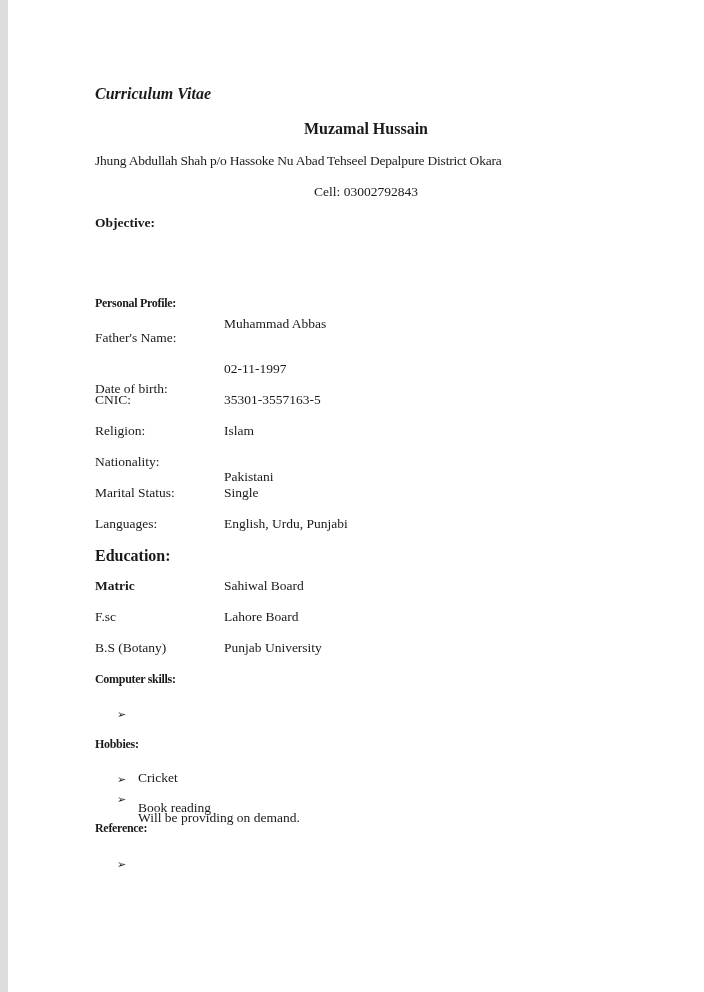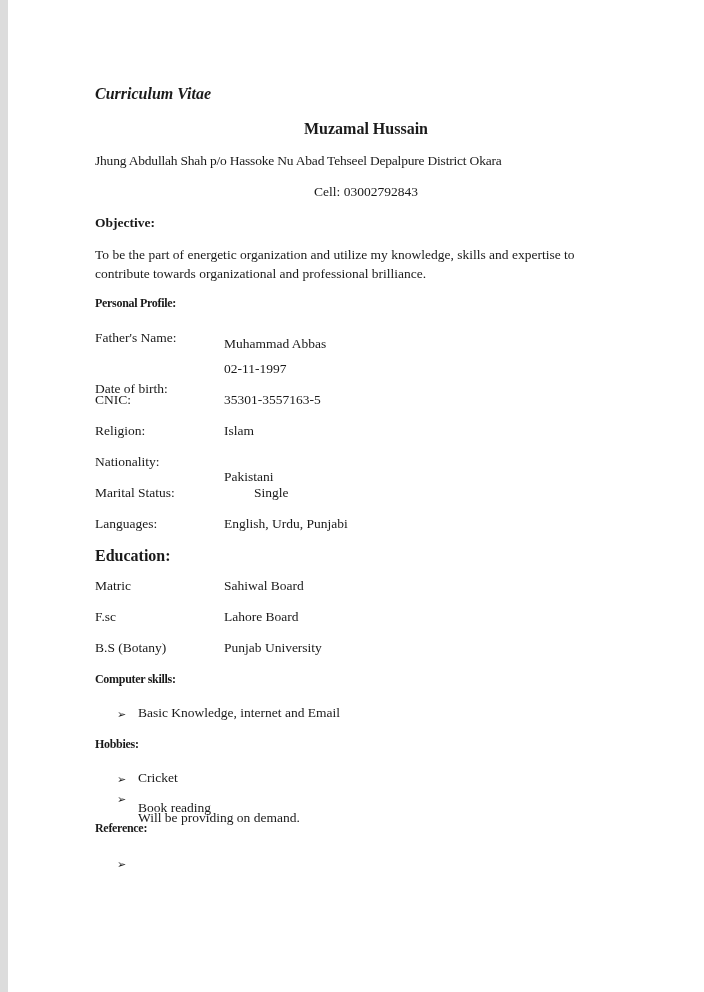"To be the part of" div.abs { html: <div>To be the part of energetic organization and utilize my knowledge, skills and expertise to contribute towards organizational and professional brilliance.</div> -> none }
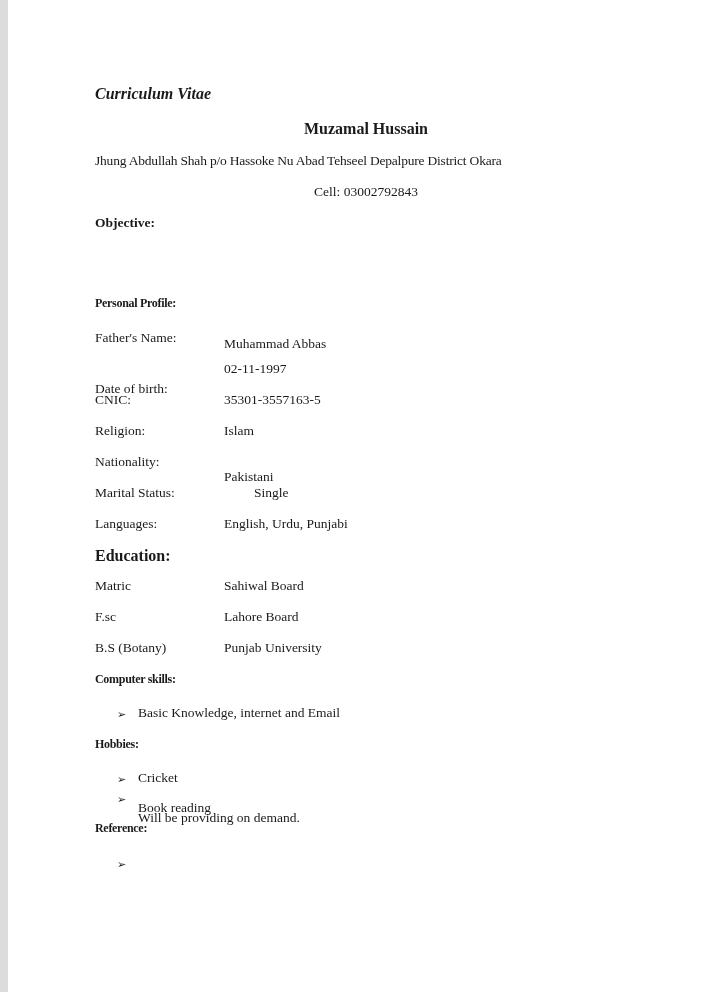"Muhammad Abbas" div.abs { top: 336px -> 316px }
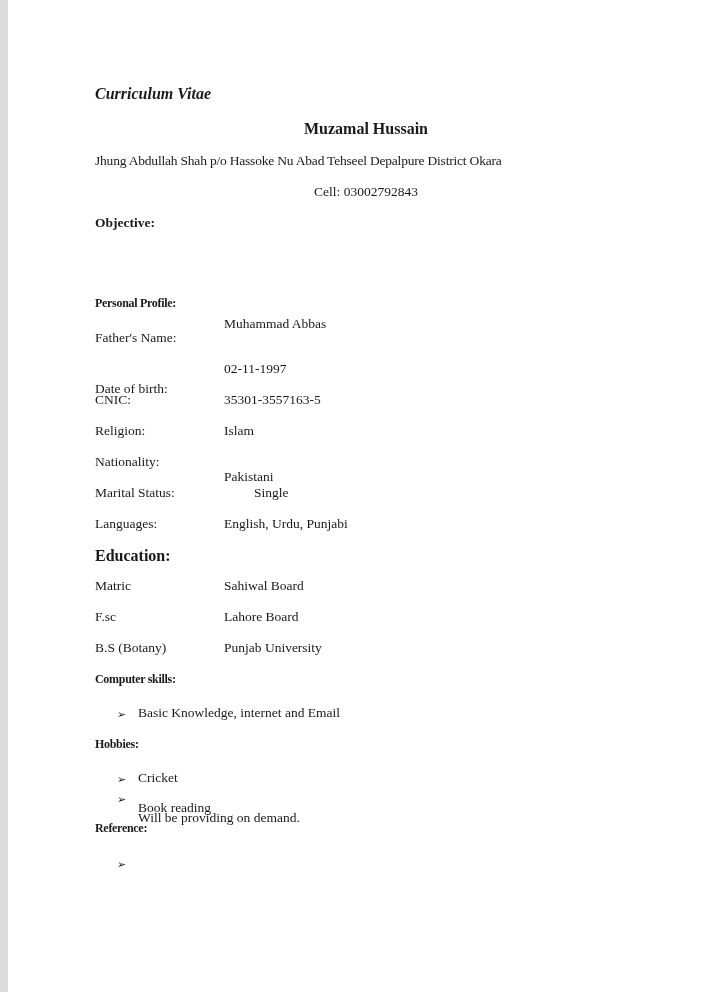"Single" div.abs { margin-left: 30px -> none }
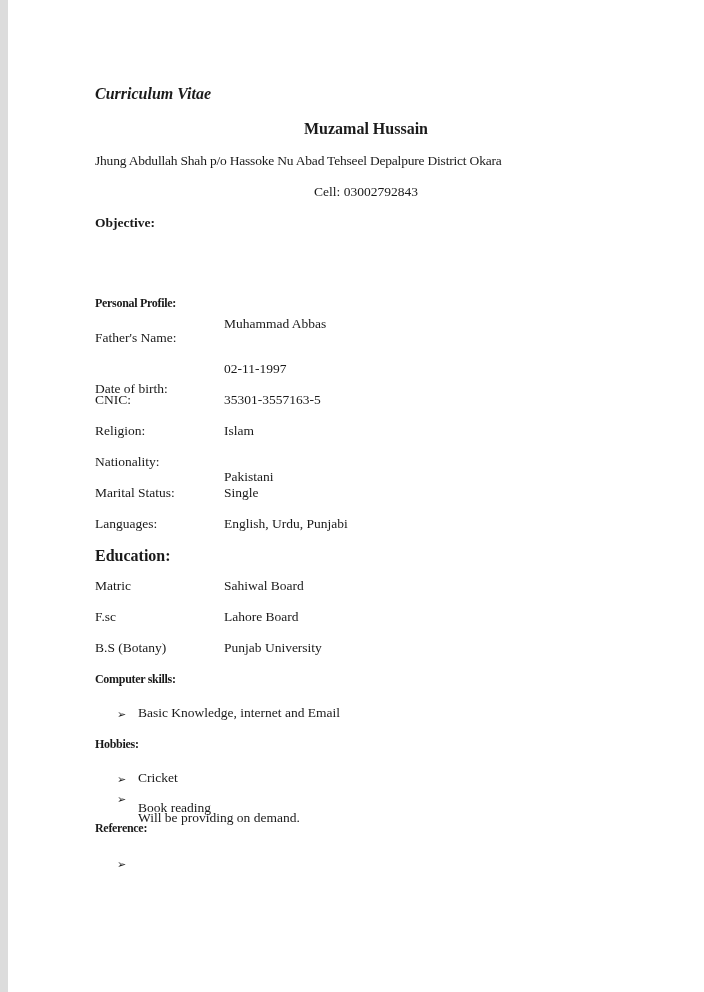"Matric" div.abs { font-weight: none -> bold }
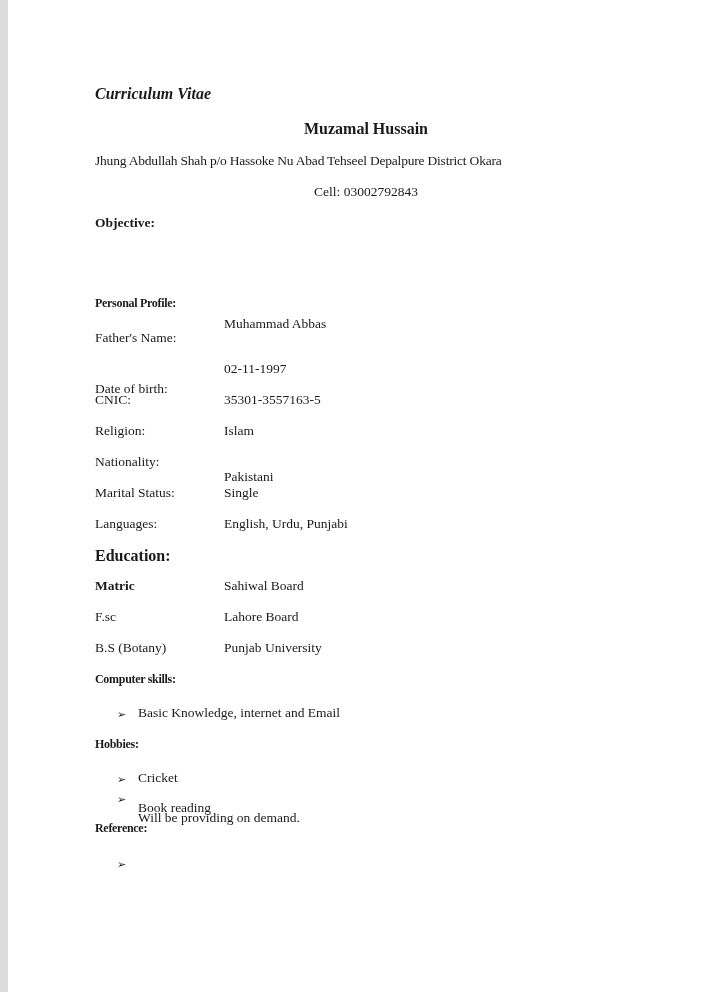"Basic Knowledge, internet and Email" div.abs { html: <div>Basic Knowledge, internet and Email</div> -> none }
